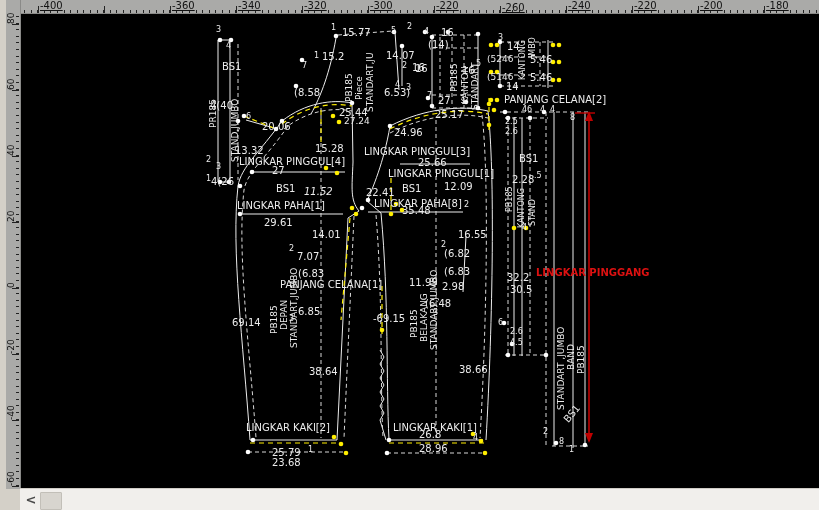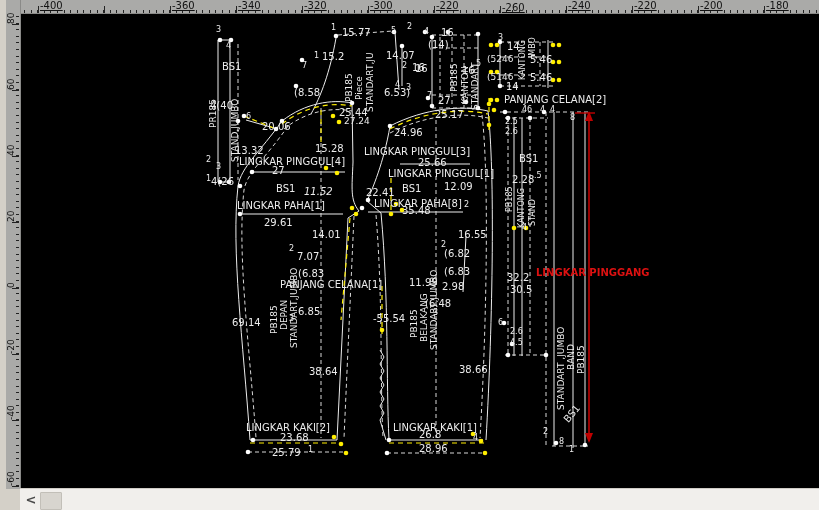"-55.54" span.lbl { text: -55.54 -> -69.15 }
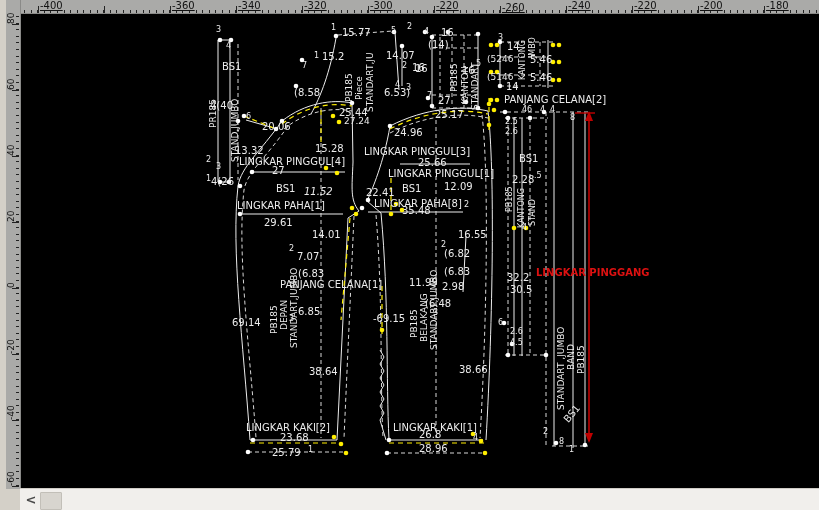"23.68" span.lbl { margin-left: 8px -> none; top: 433px -> 458px }
